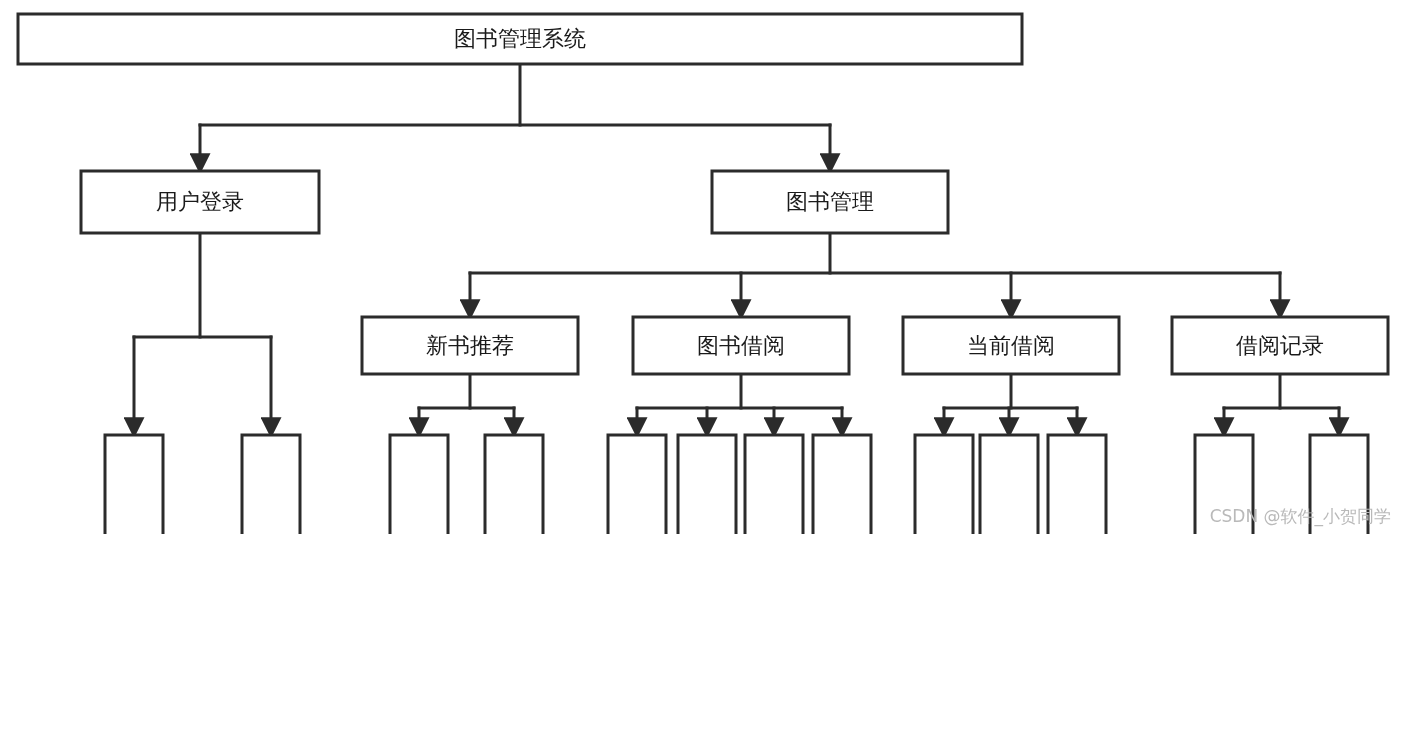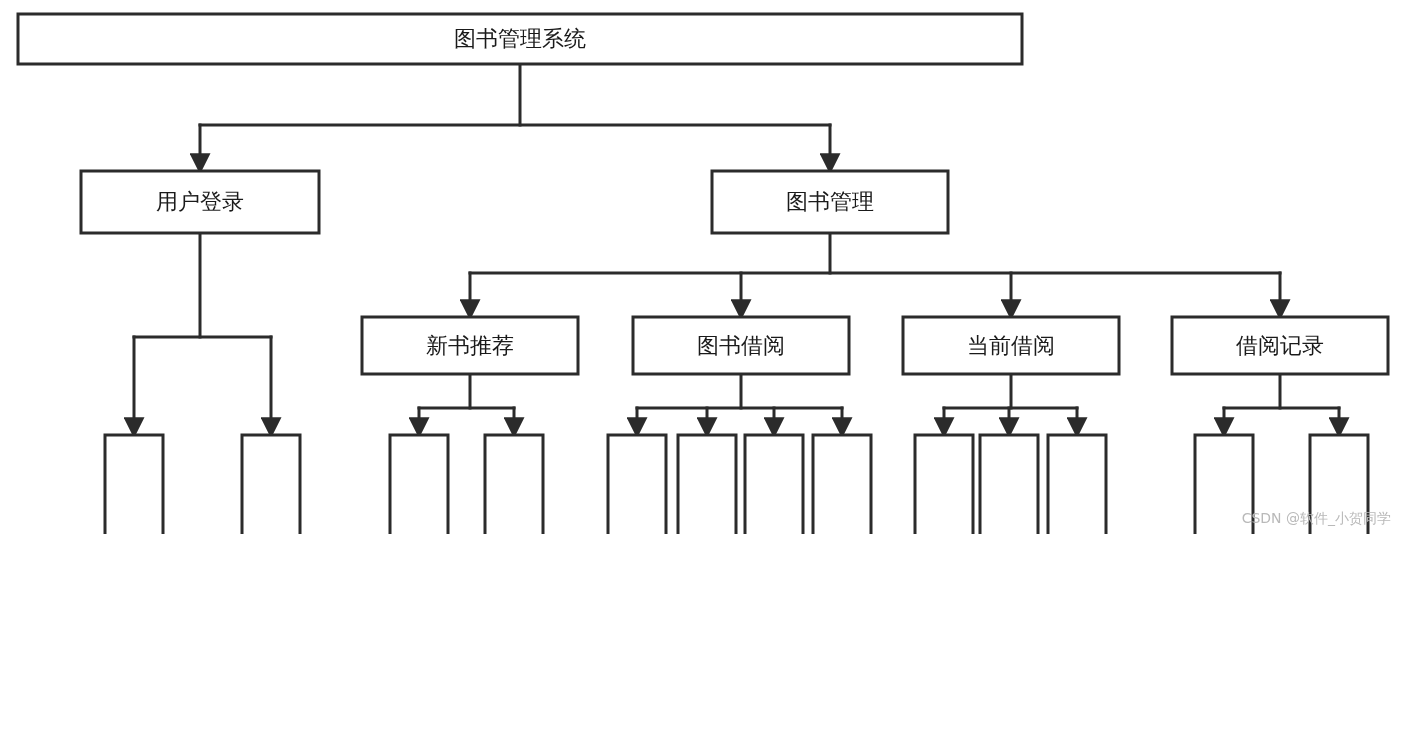"CSDN @软件_小贺同学" .watermark { font-size: 14px -> 17px }
